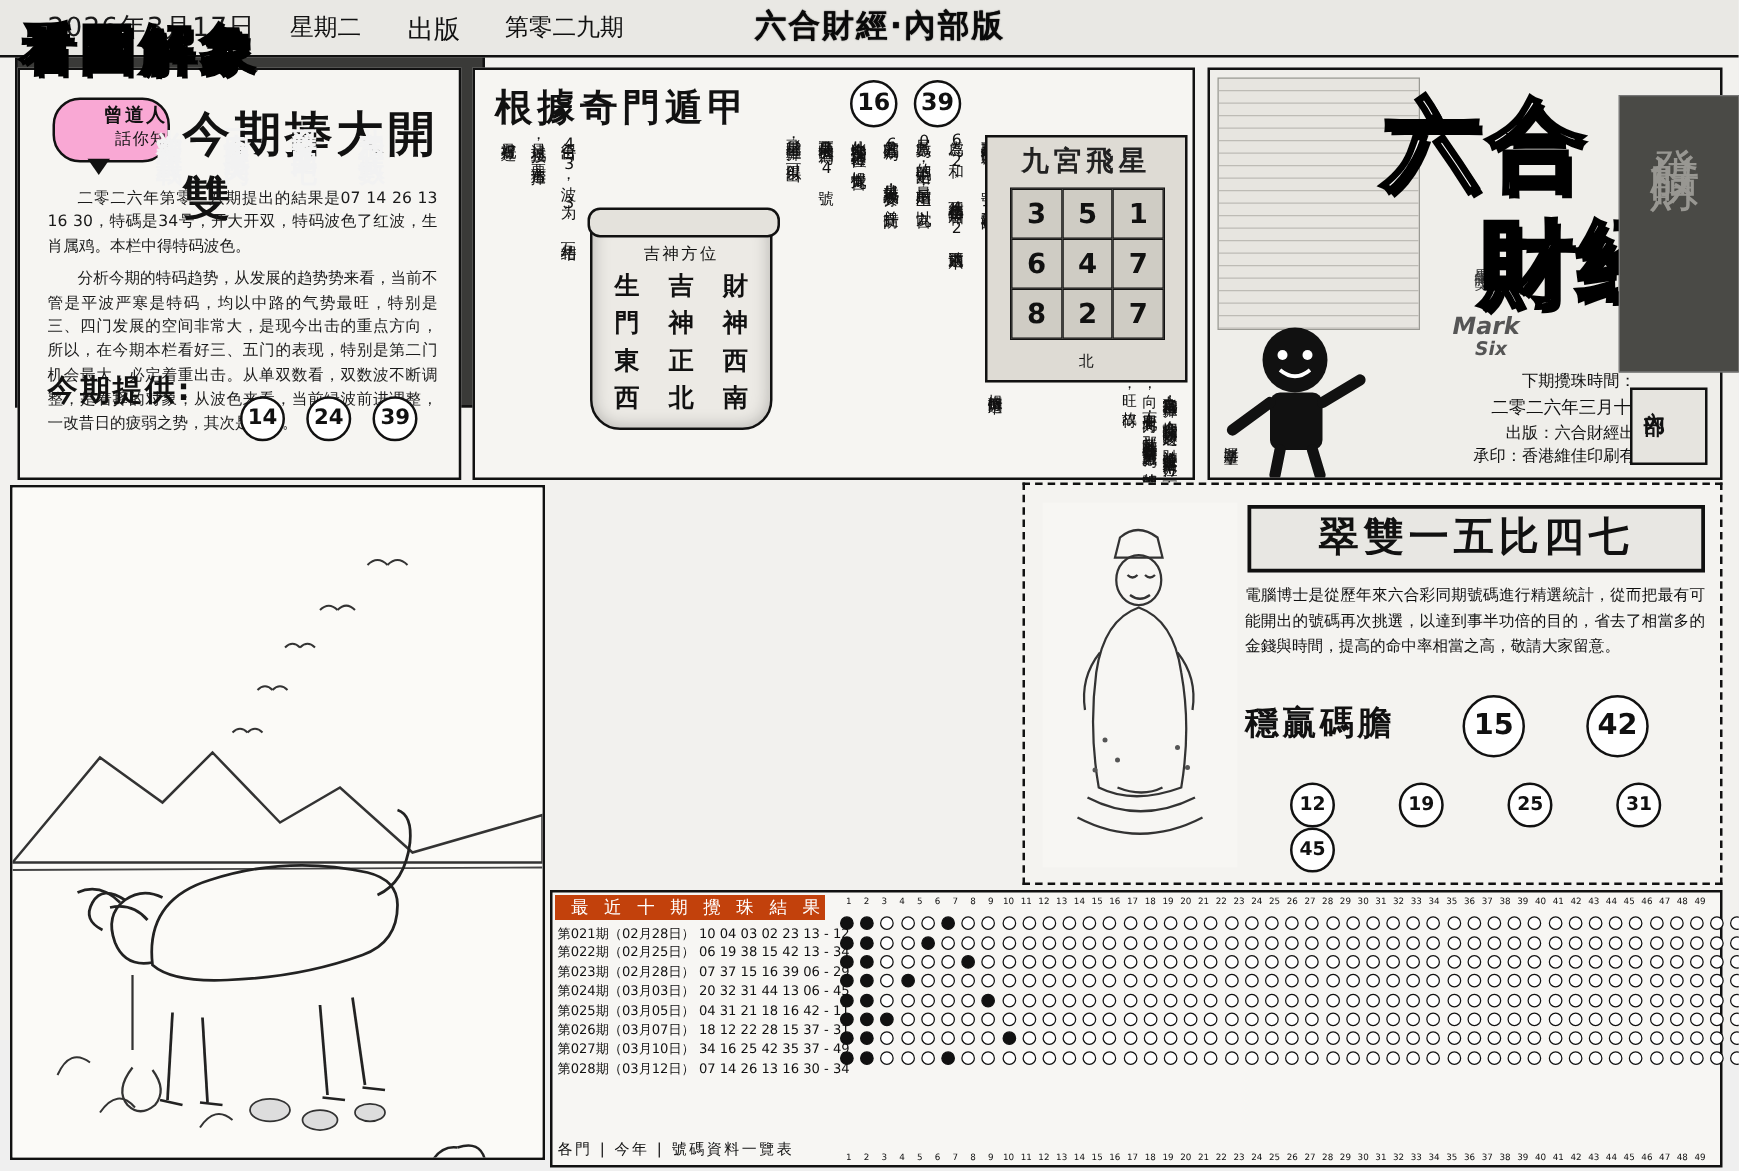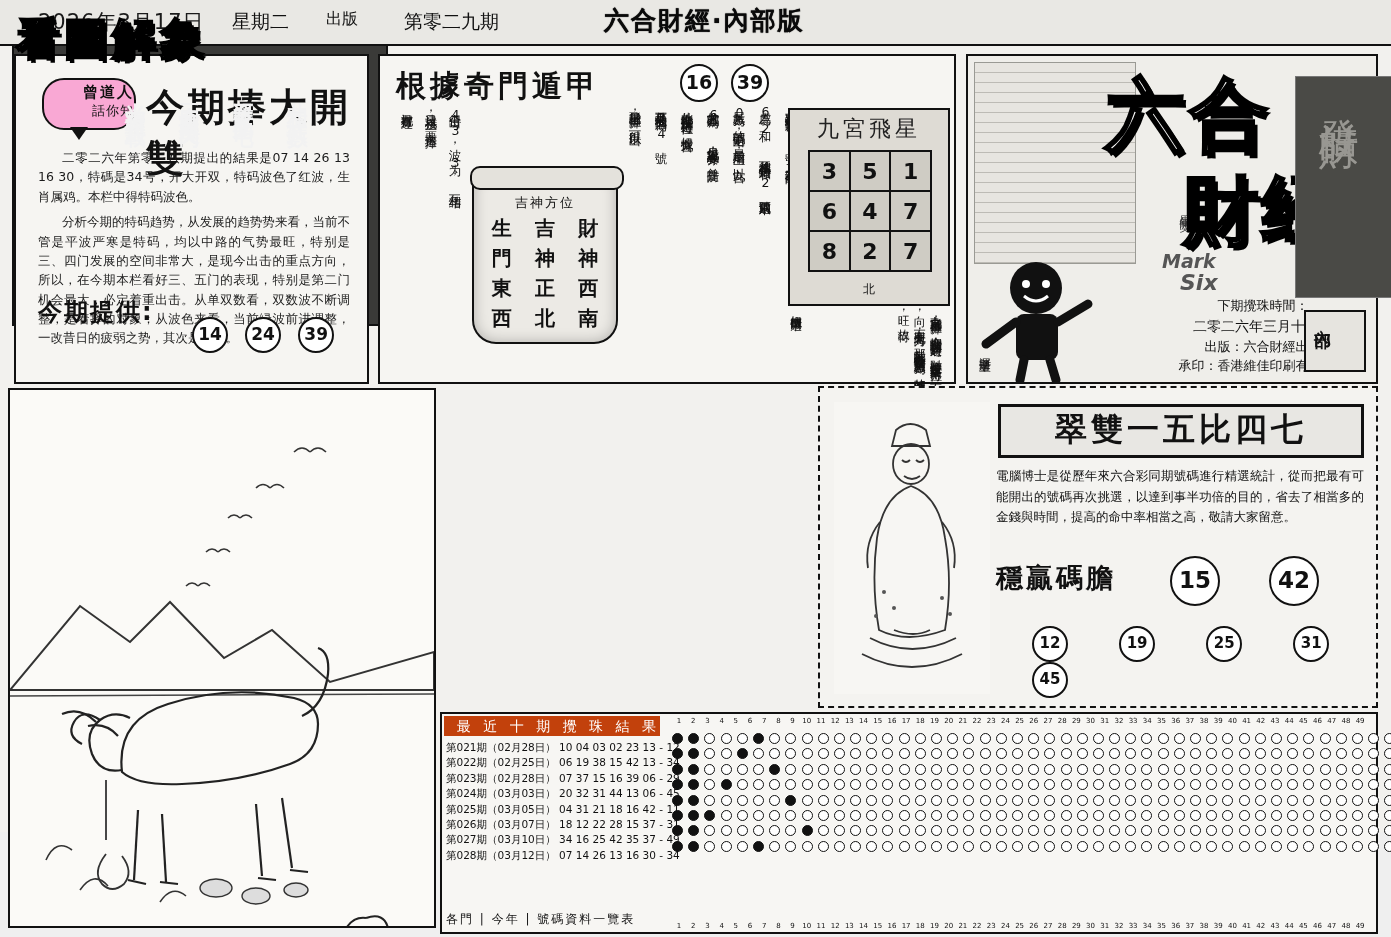"出版" .mh-pub { font-size: 16px -> 21px }
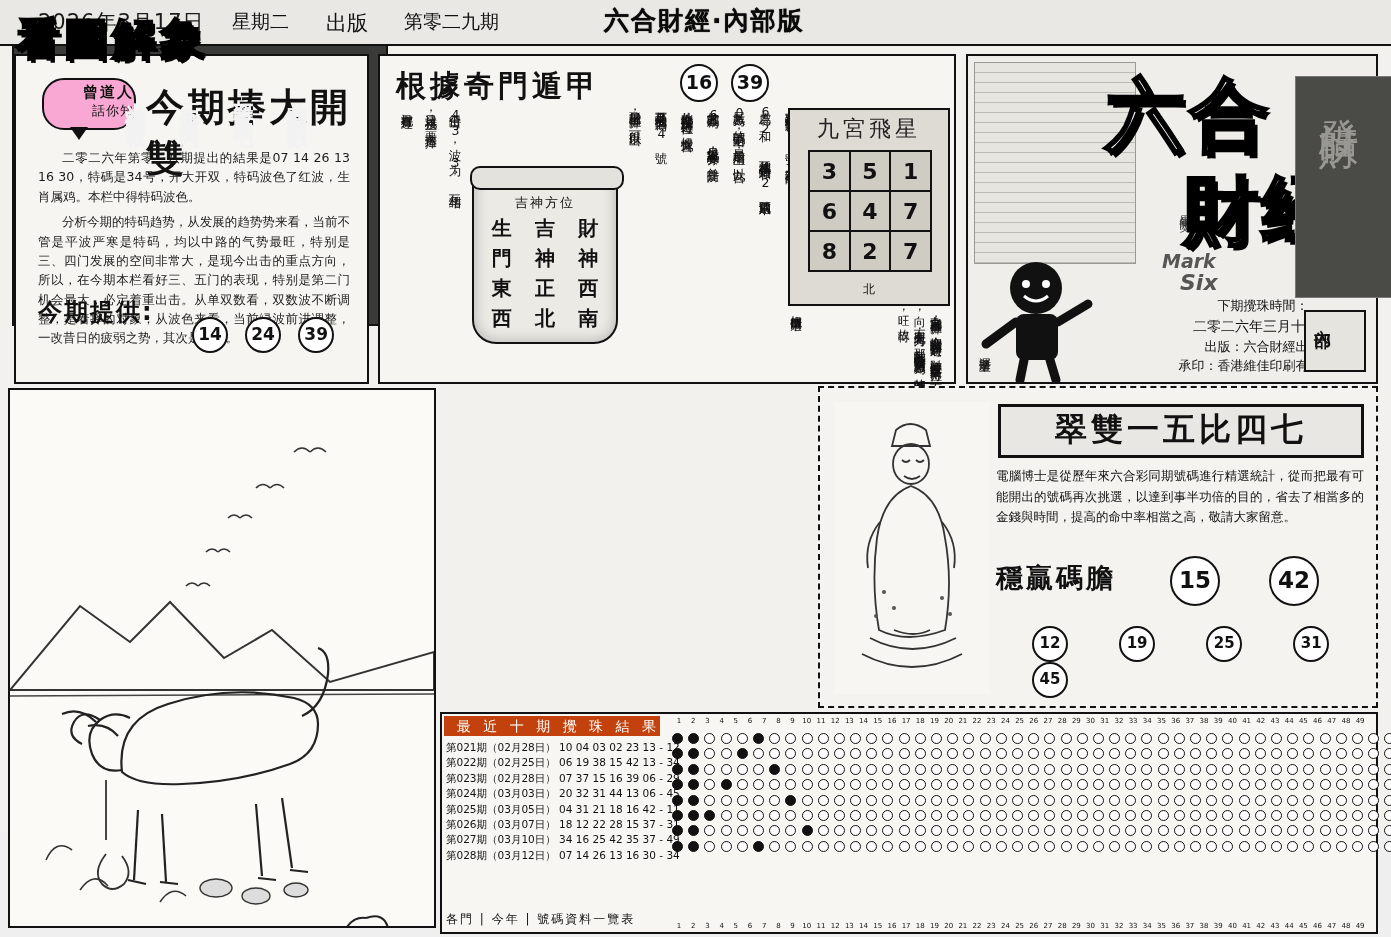"九宮飛星" .lo-title { font-weight: normal -> bold }
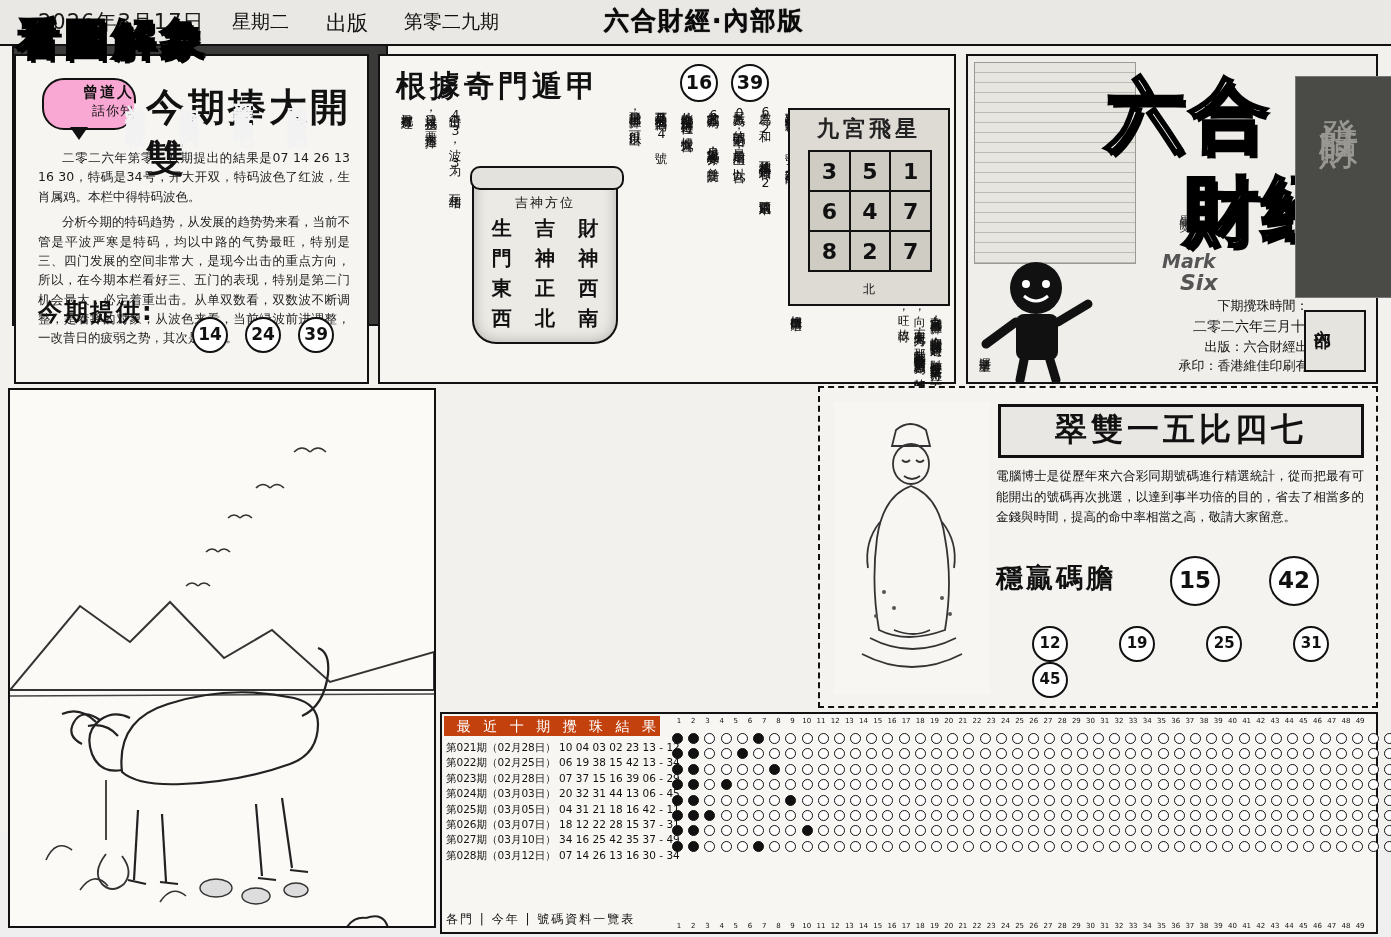"Six" .mark2 { font-size: 22px -> 15px }
